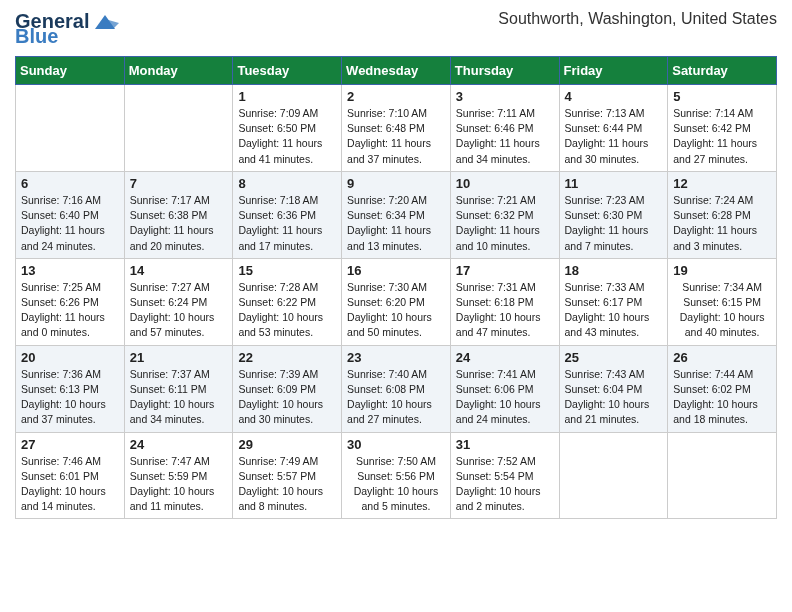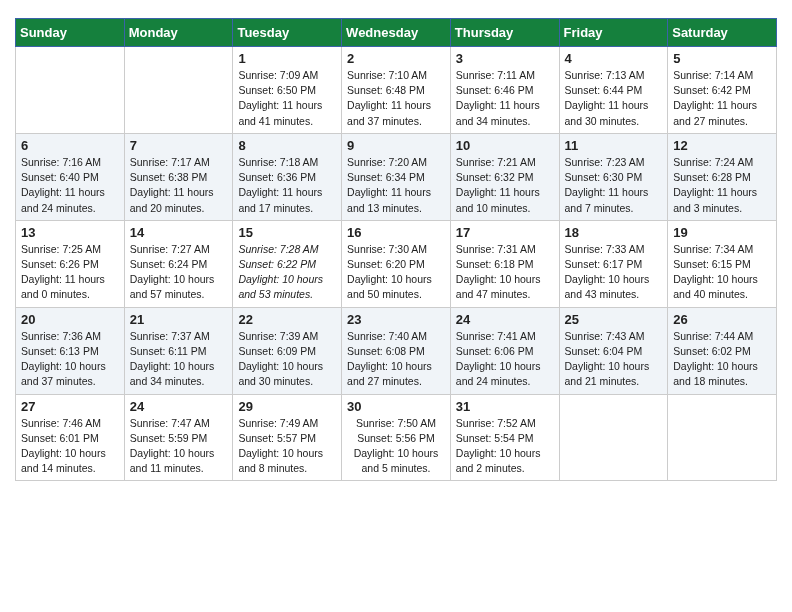"General" div.logo-area { html: none -> <div> <div> <span>General</span> <svg> <polygon></polygon> <polygon></polygon> </svg> <br> </div> <div>Blue</div> </div> }
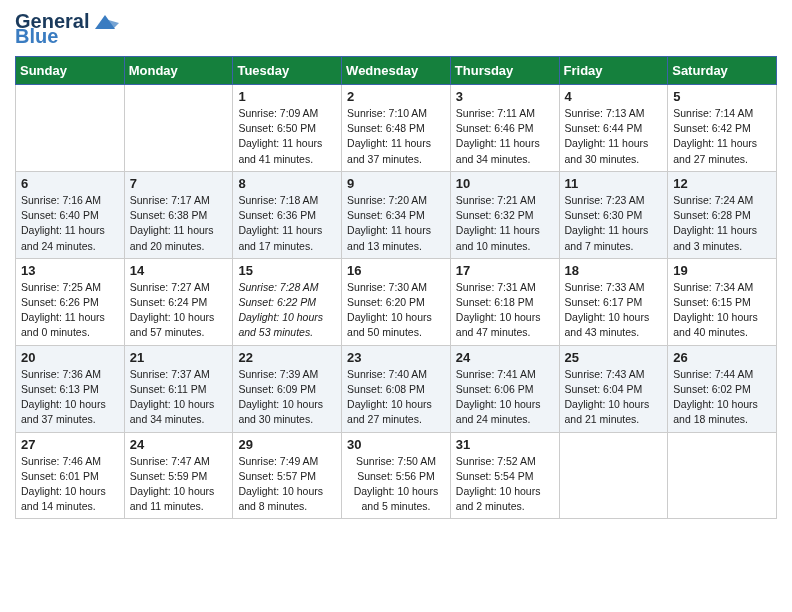"Southworth, Washington, United States" div.location-title { html: none -> <div>Southworth, Washington, United States</div> }
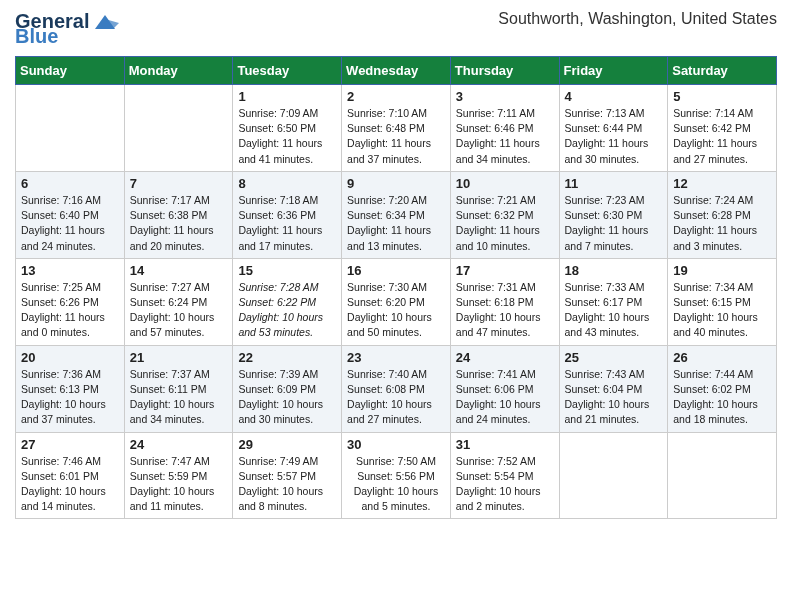"Sunrise: 7:28 AM" div.day-info { font-style: italic -> none }
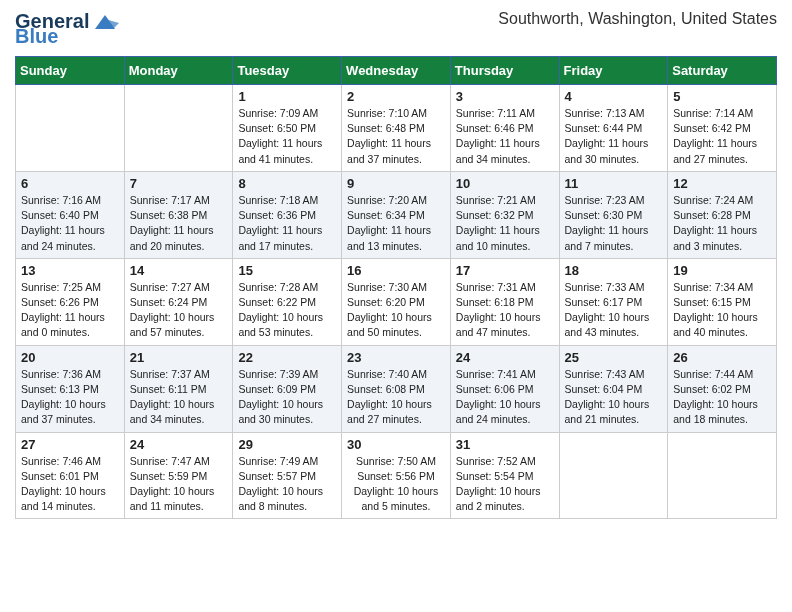"Sunrise: 7:34 AM" div.day-info { text-align: none -> center }
